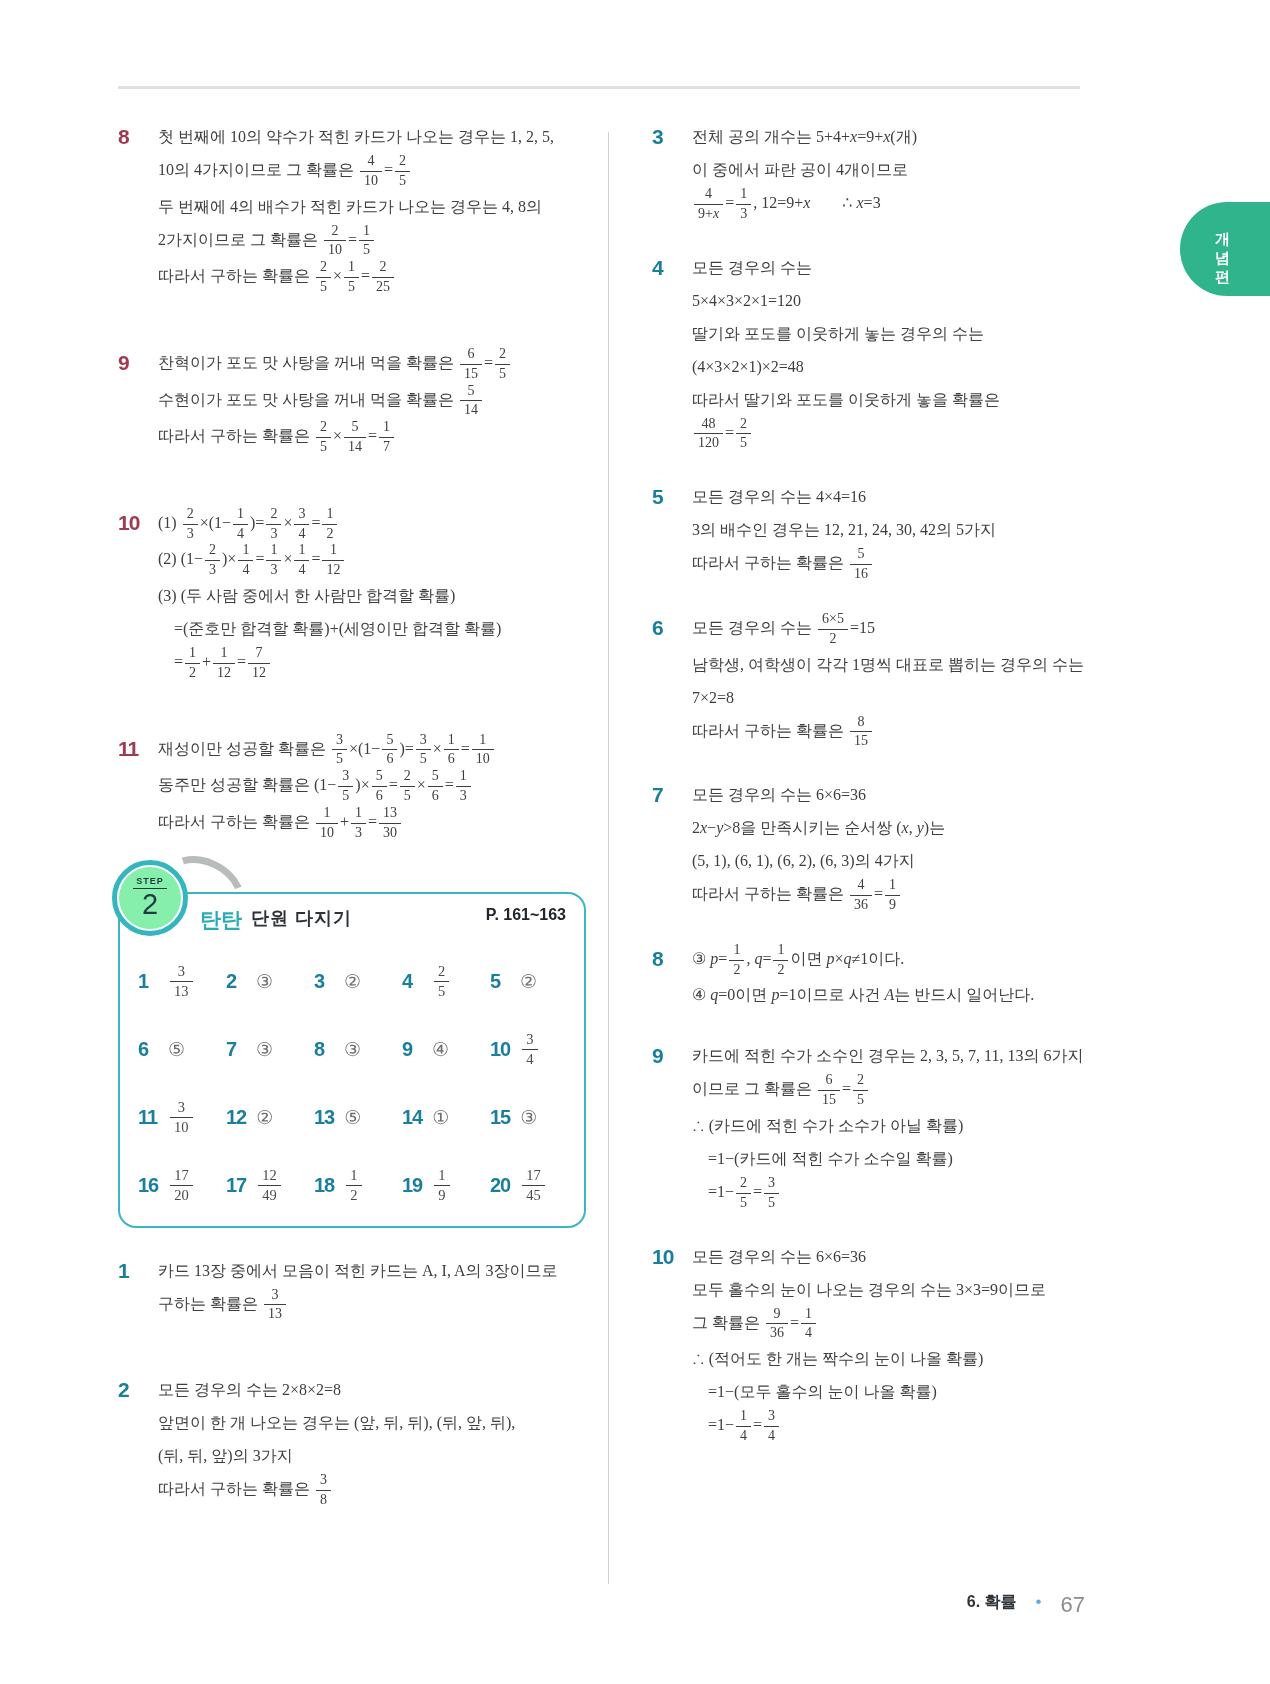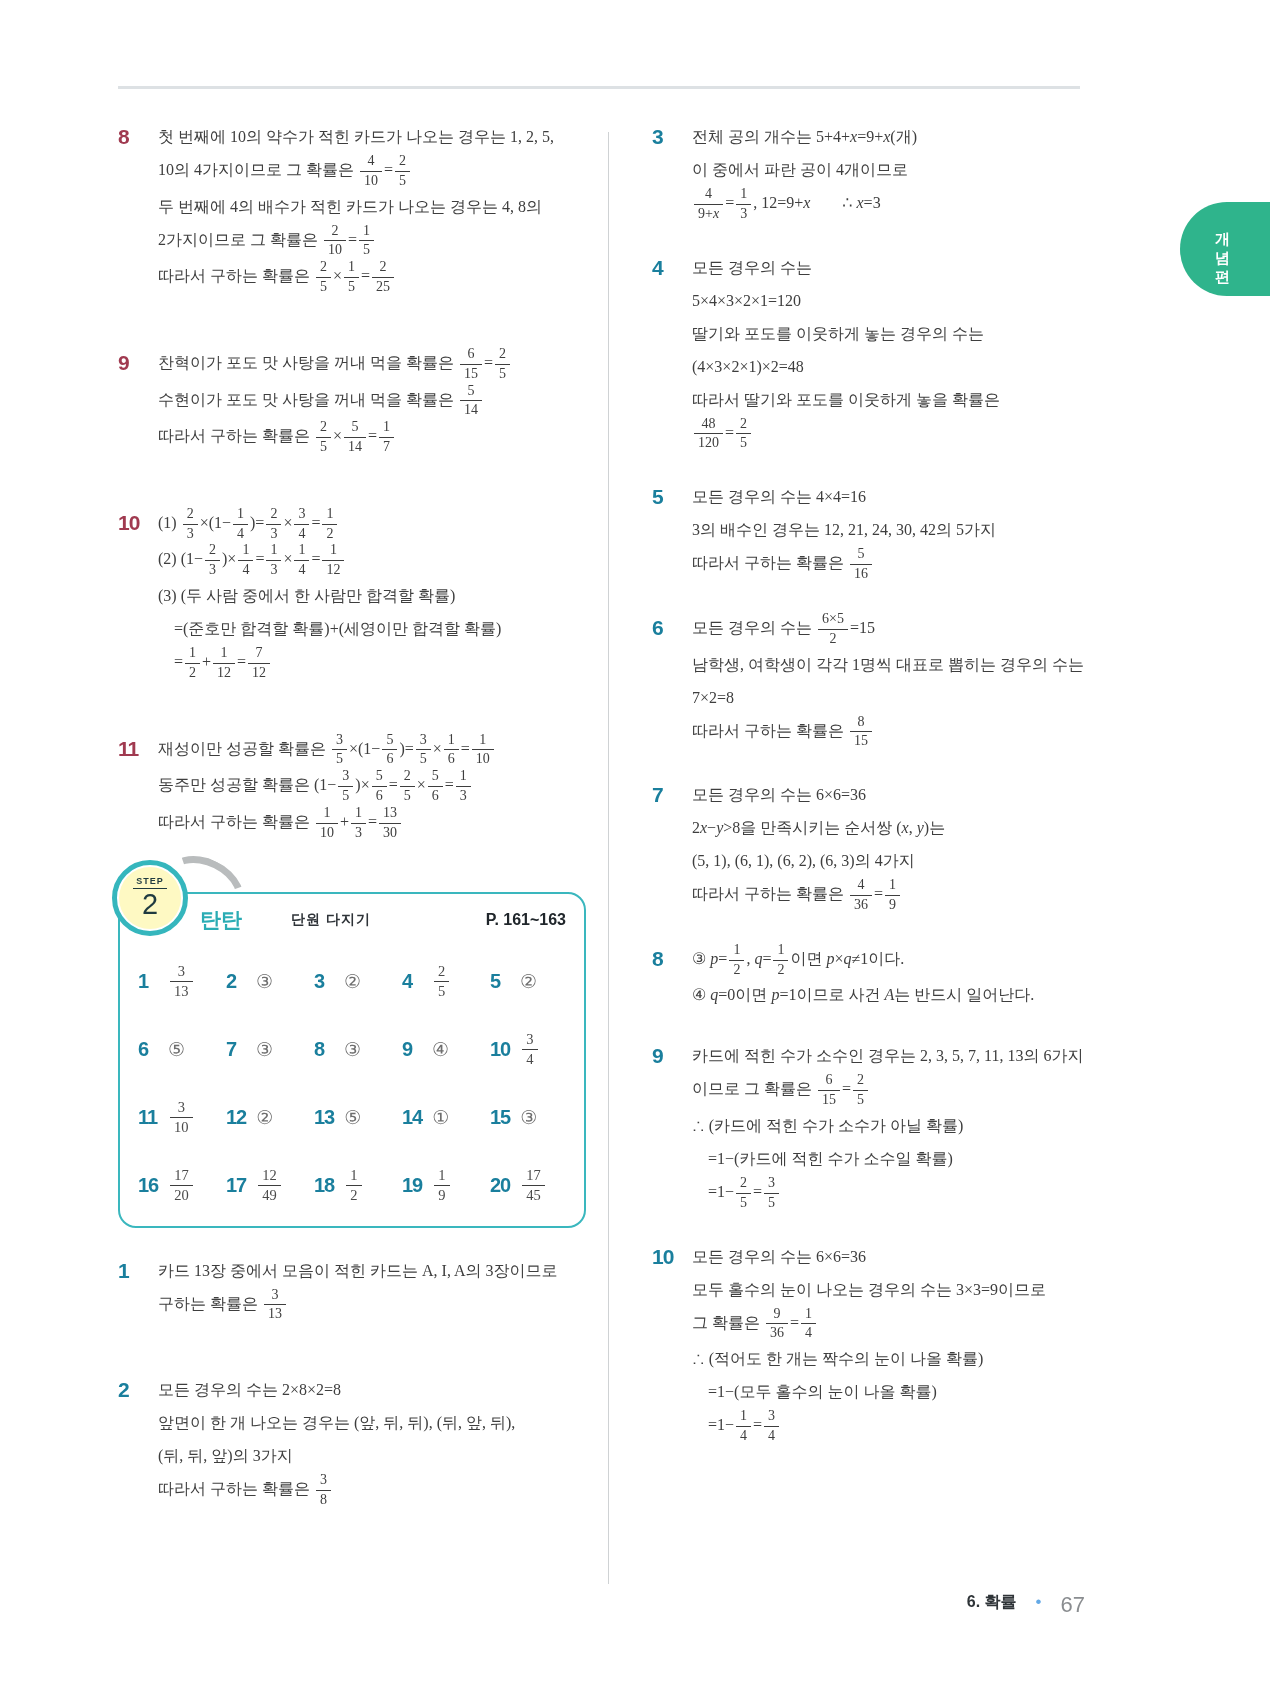"STEP" .badge-inner { background: #fef9c3 -> #86efac }
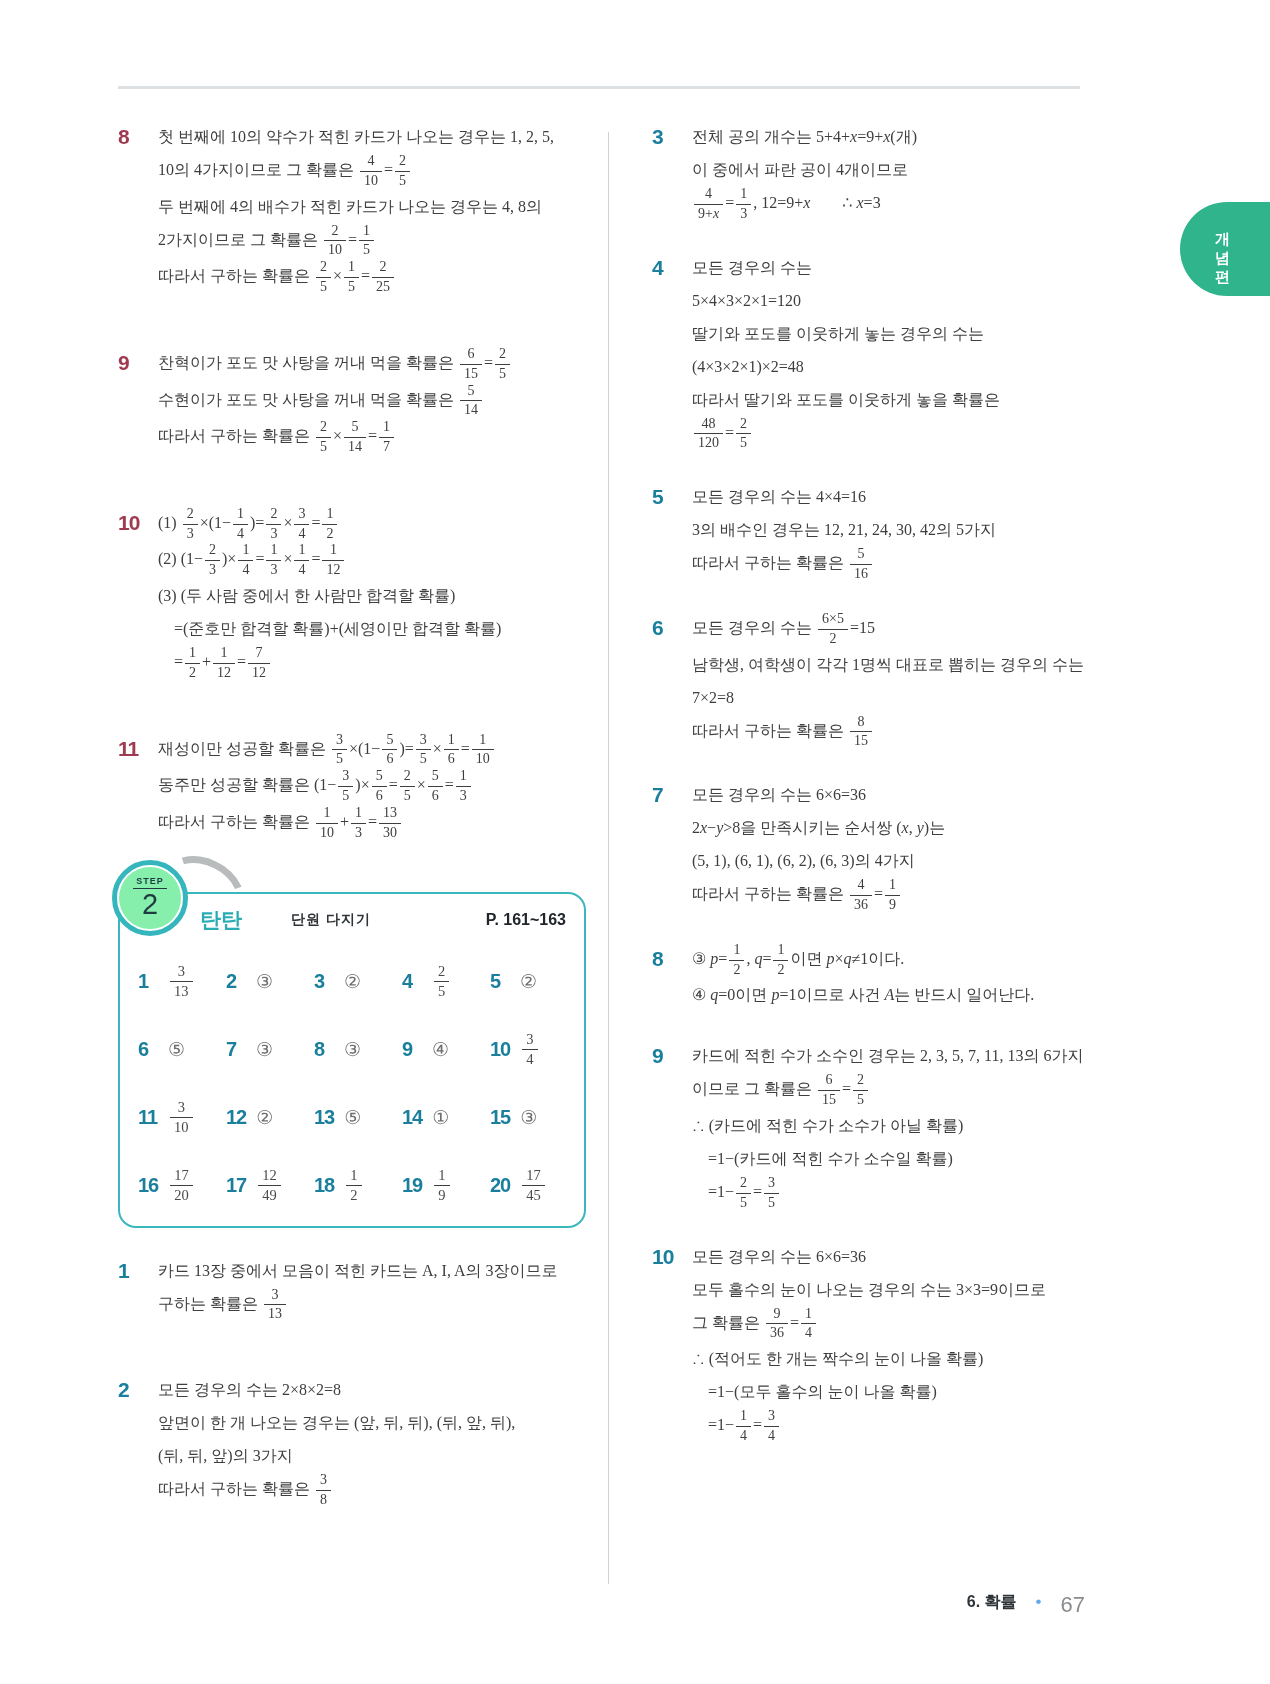"탄탄" .step-header { align-items: center -> flex-start }
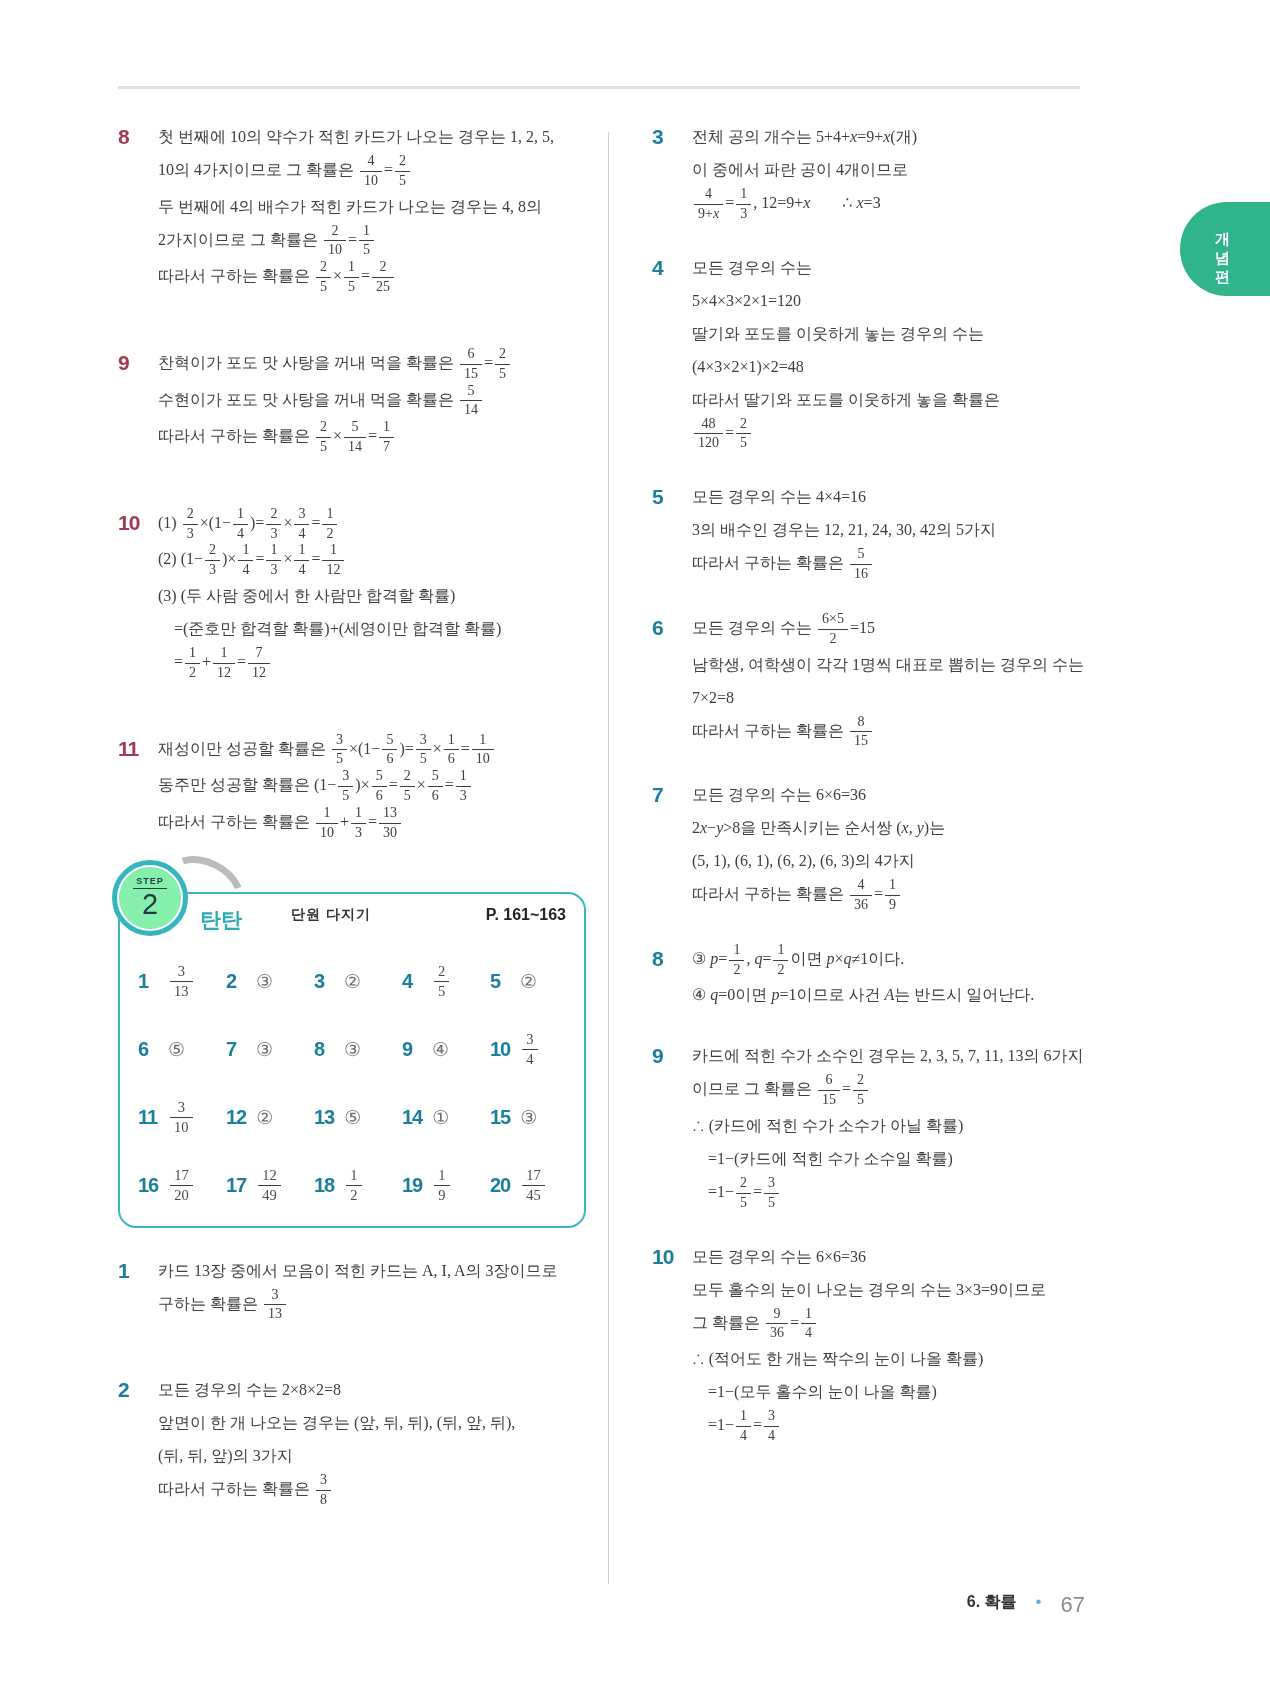"단원 다지기" .t-rest { font-size: 14px -> 18px; margin-left: 40px -> none }
